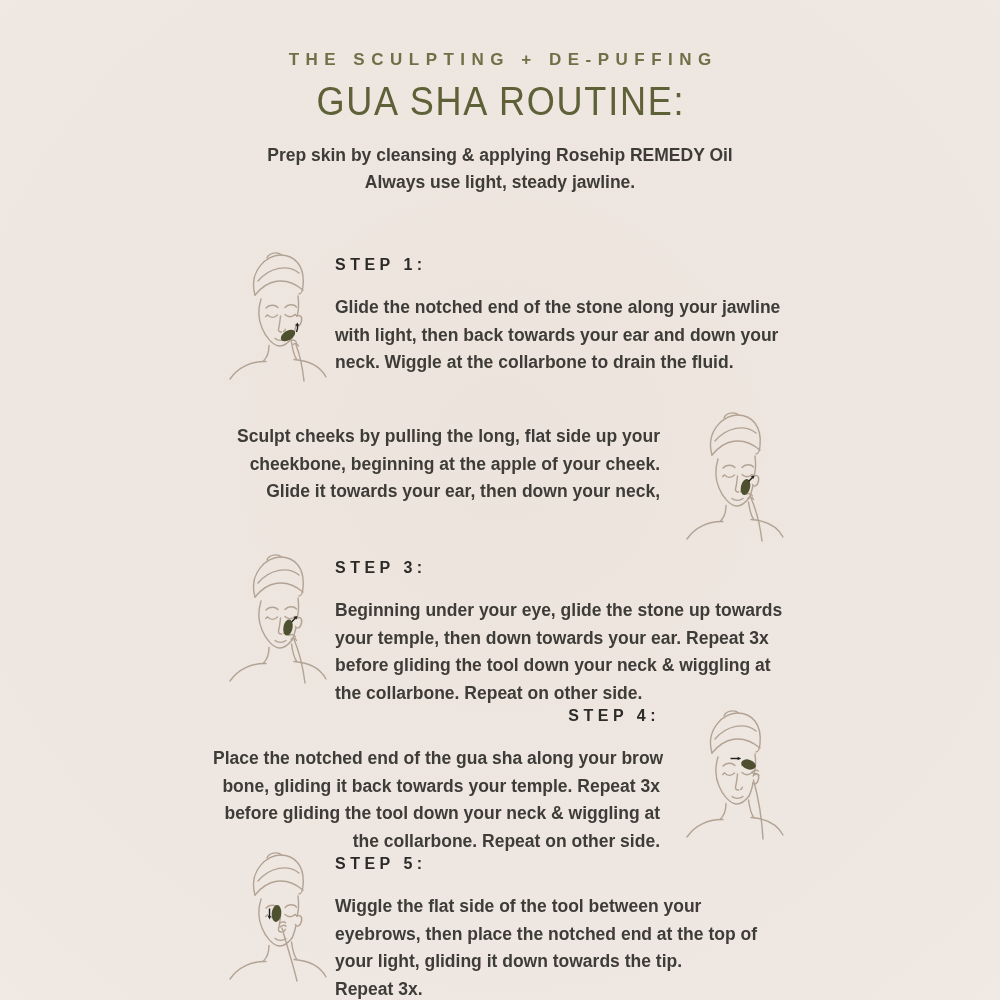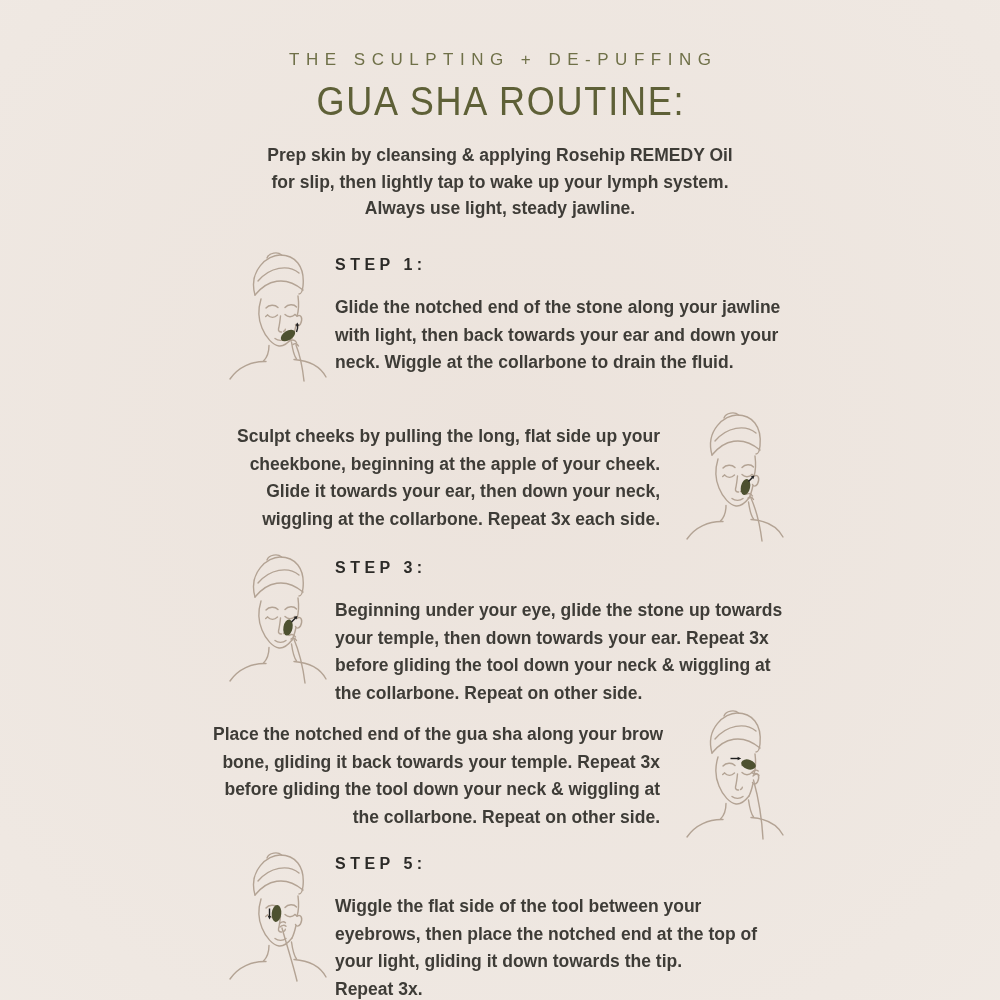"THE SCULPTING + DE-PUFFING" .eyebrow { font-weight: 400 -> 700 }
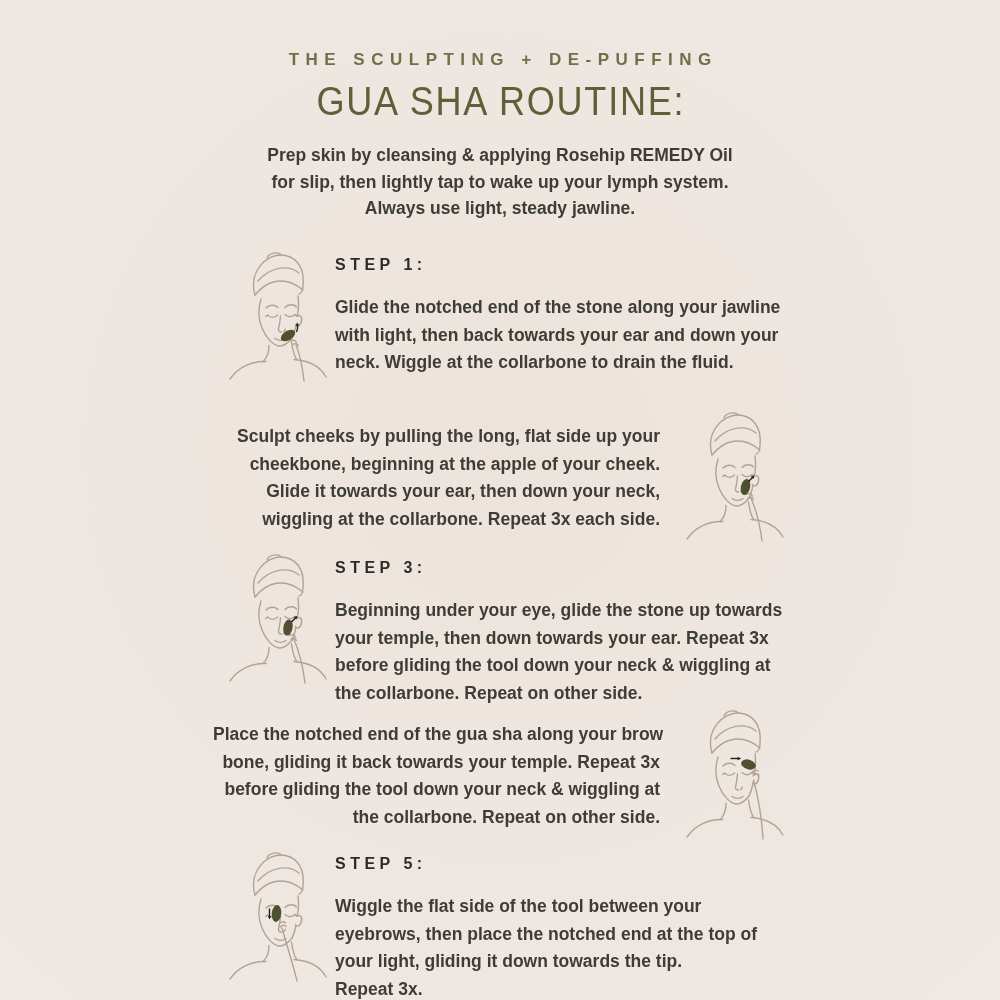"for slip, then lightly tap" div.tline { html: <div>for slip, then lightly tap to wake up your lymph system.</div> -> none }
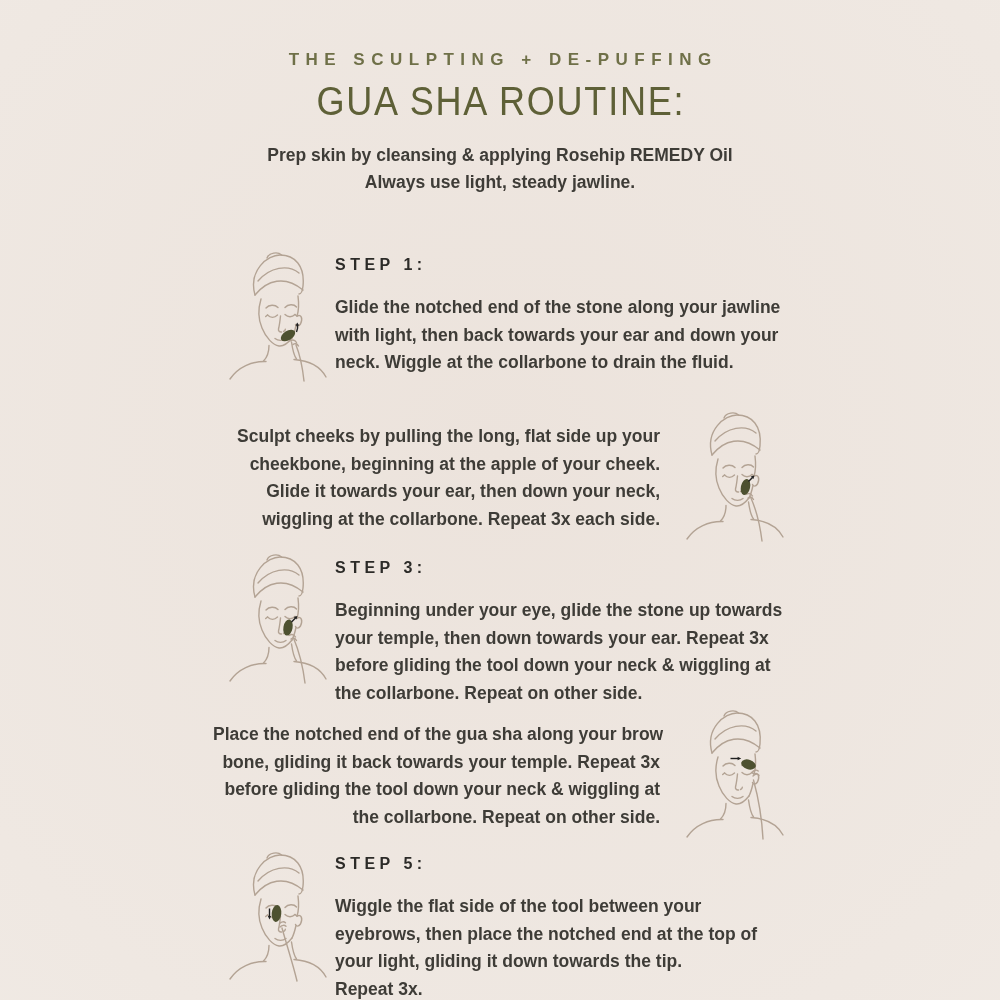"wiggling at the collarbone. Repeat" div.tline { html: <div>wiggling at the collarbone. Repeat 3x each side.</div> -> none }
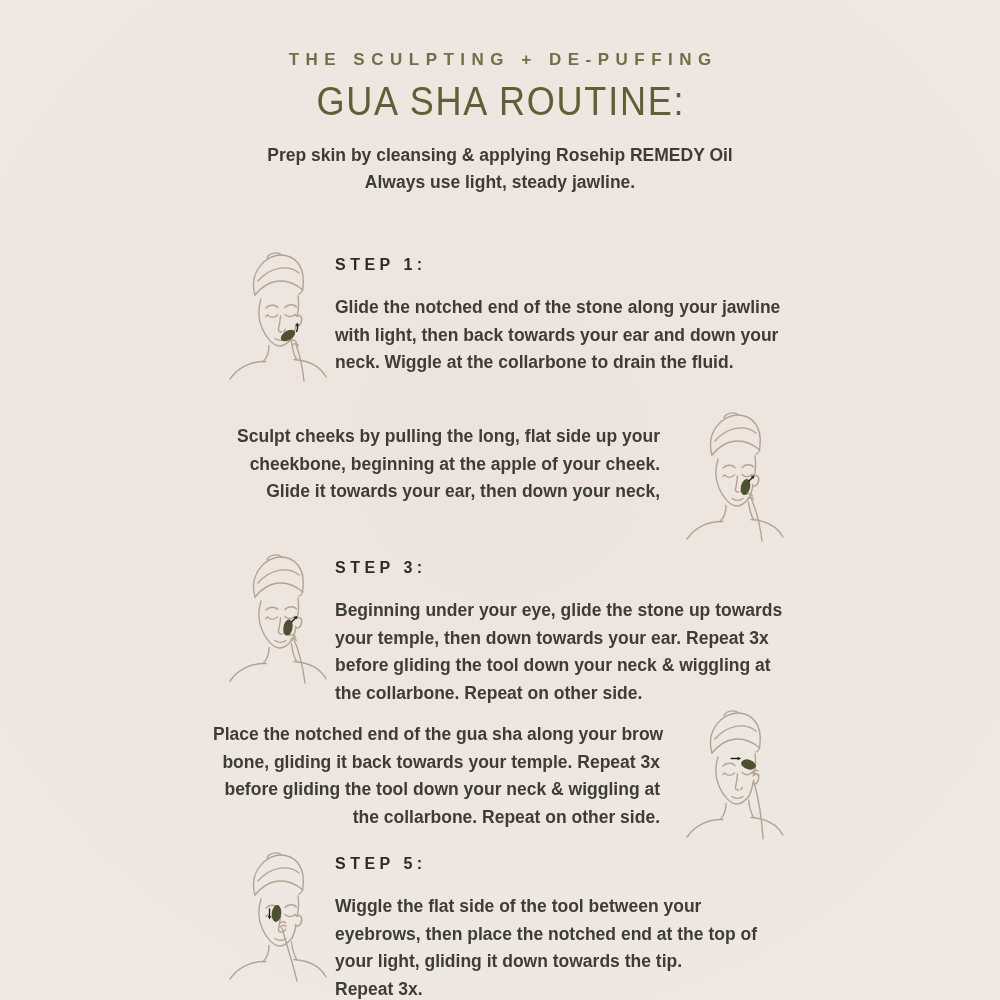"STEP 4:" h2.label { html: none -> <h2>STEP 4:</h2> }
